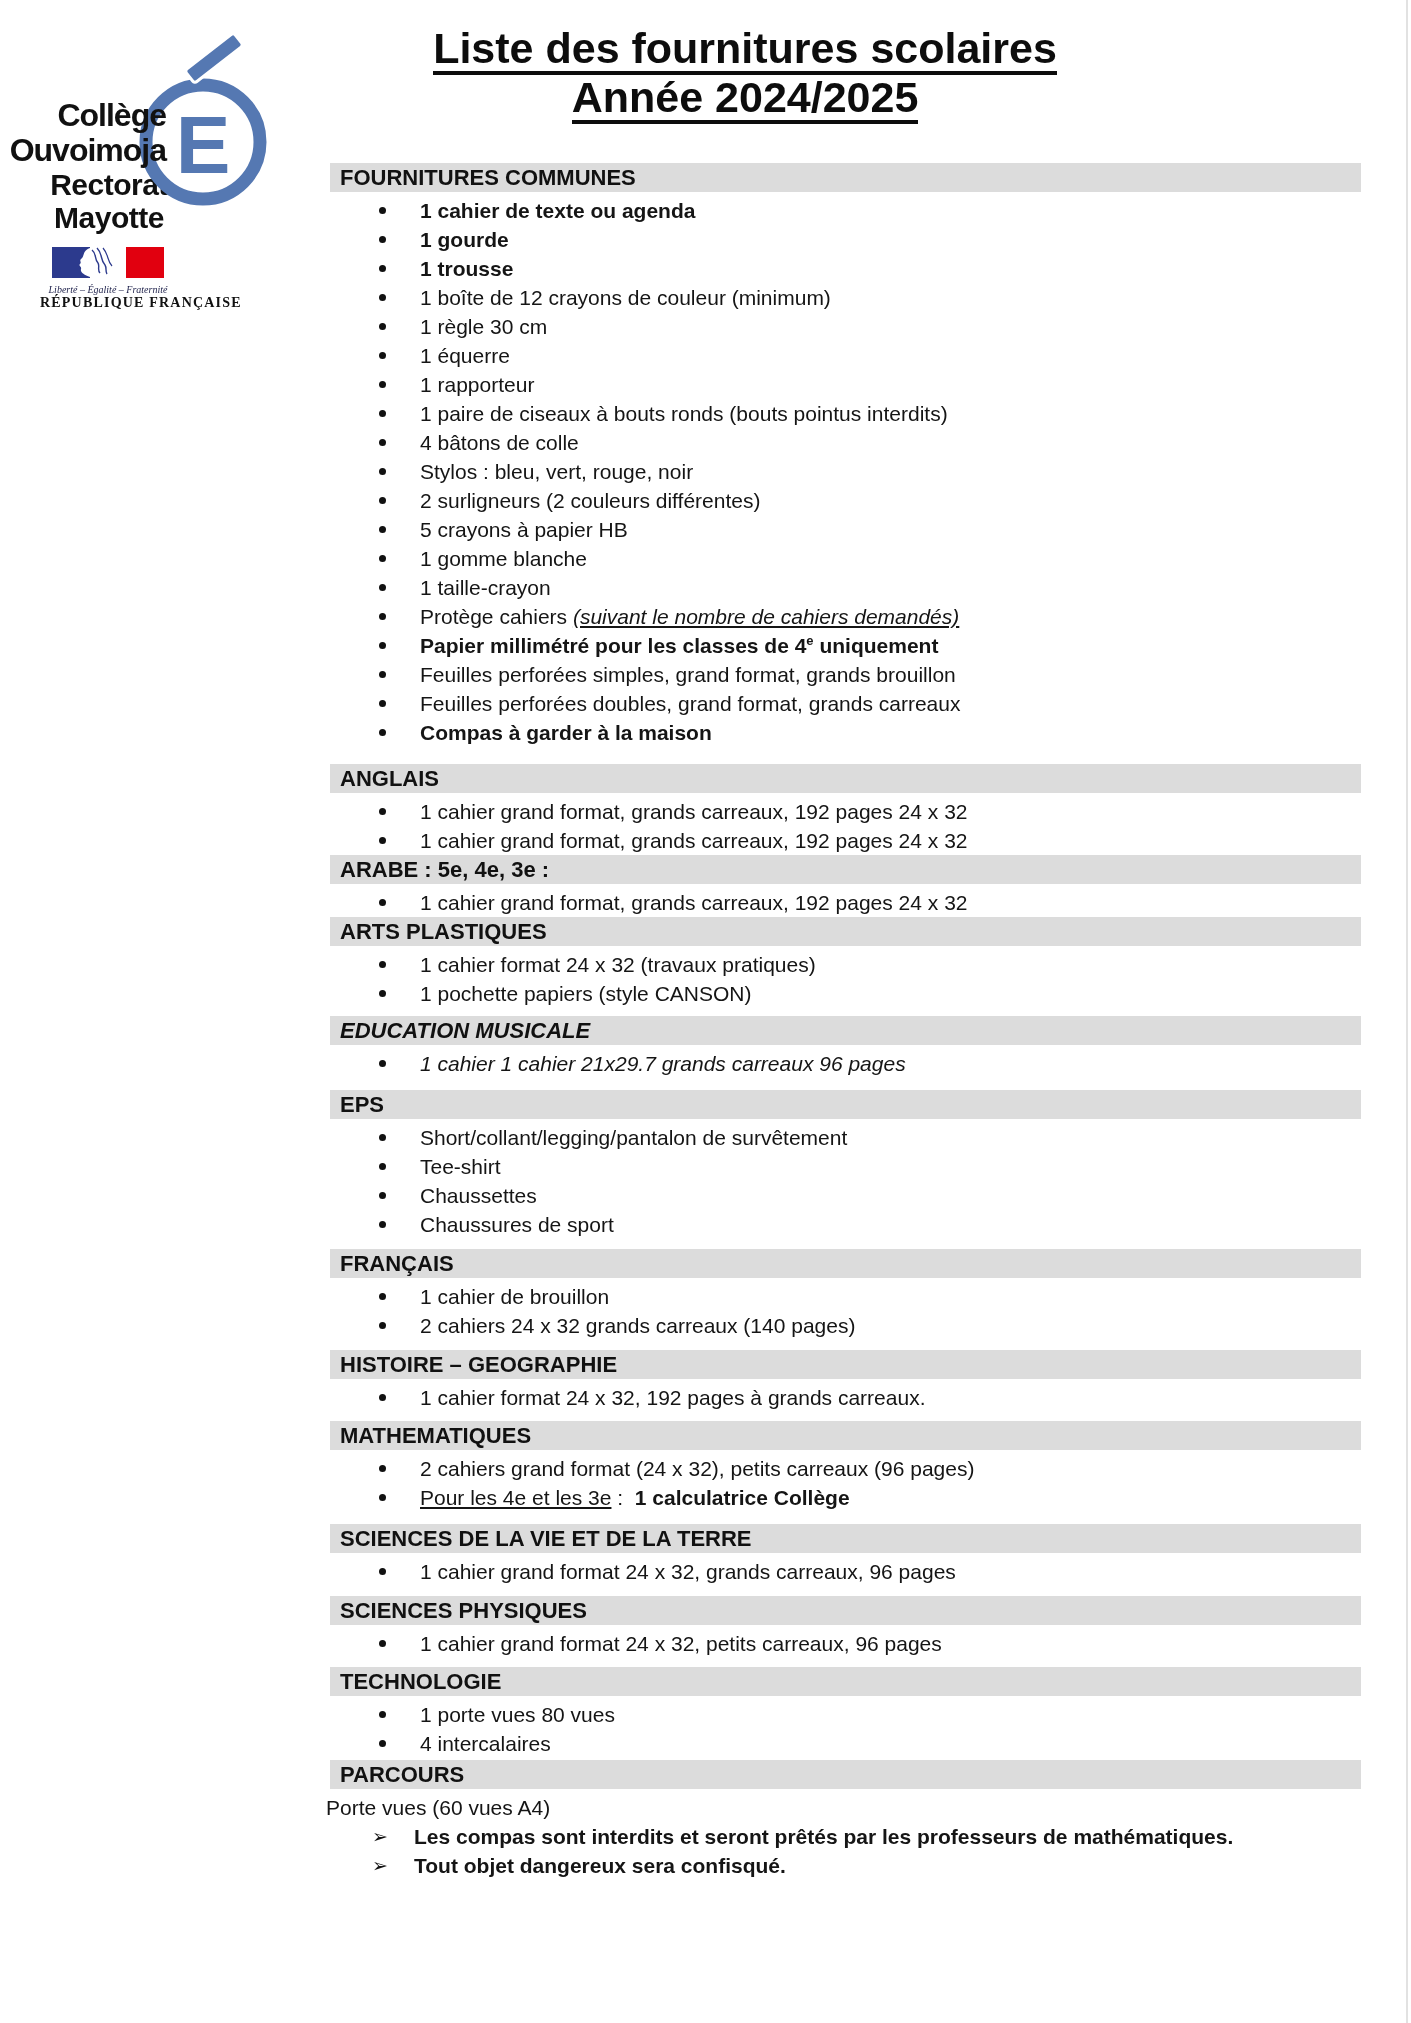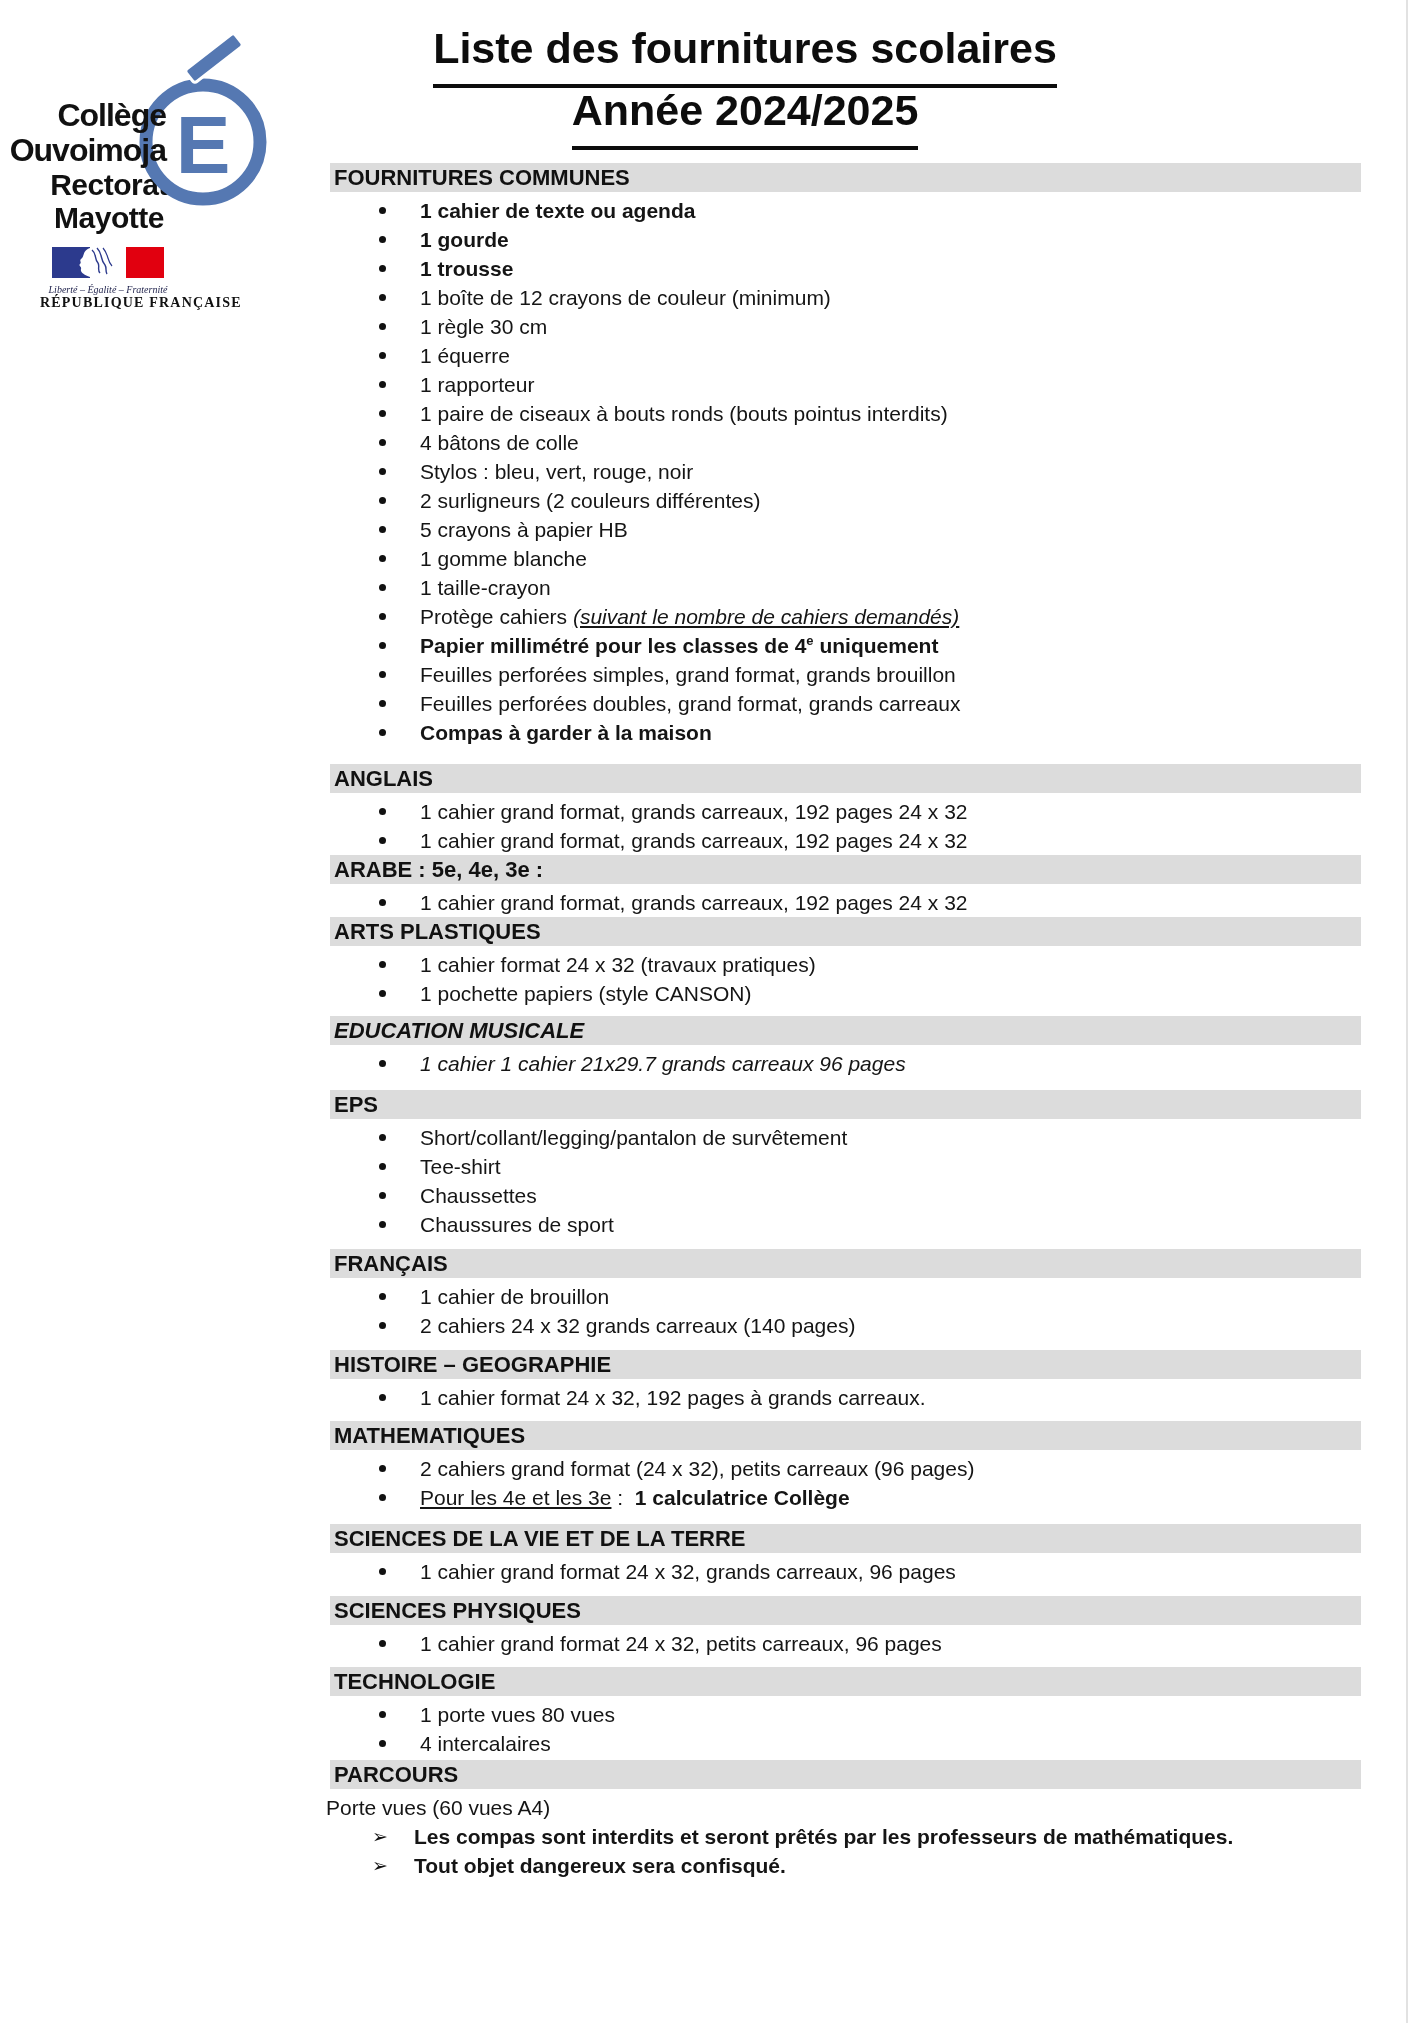"Liste des fournitures scolaires" .title-line { padding-bottom: 13px -> 0 }
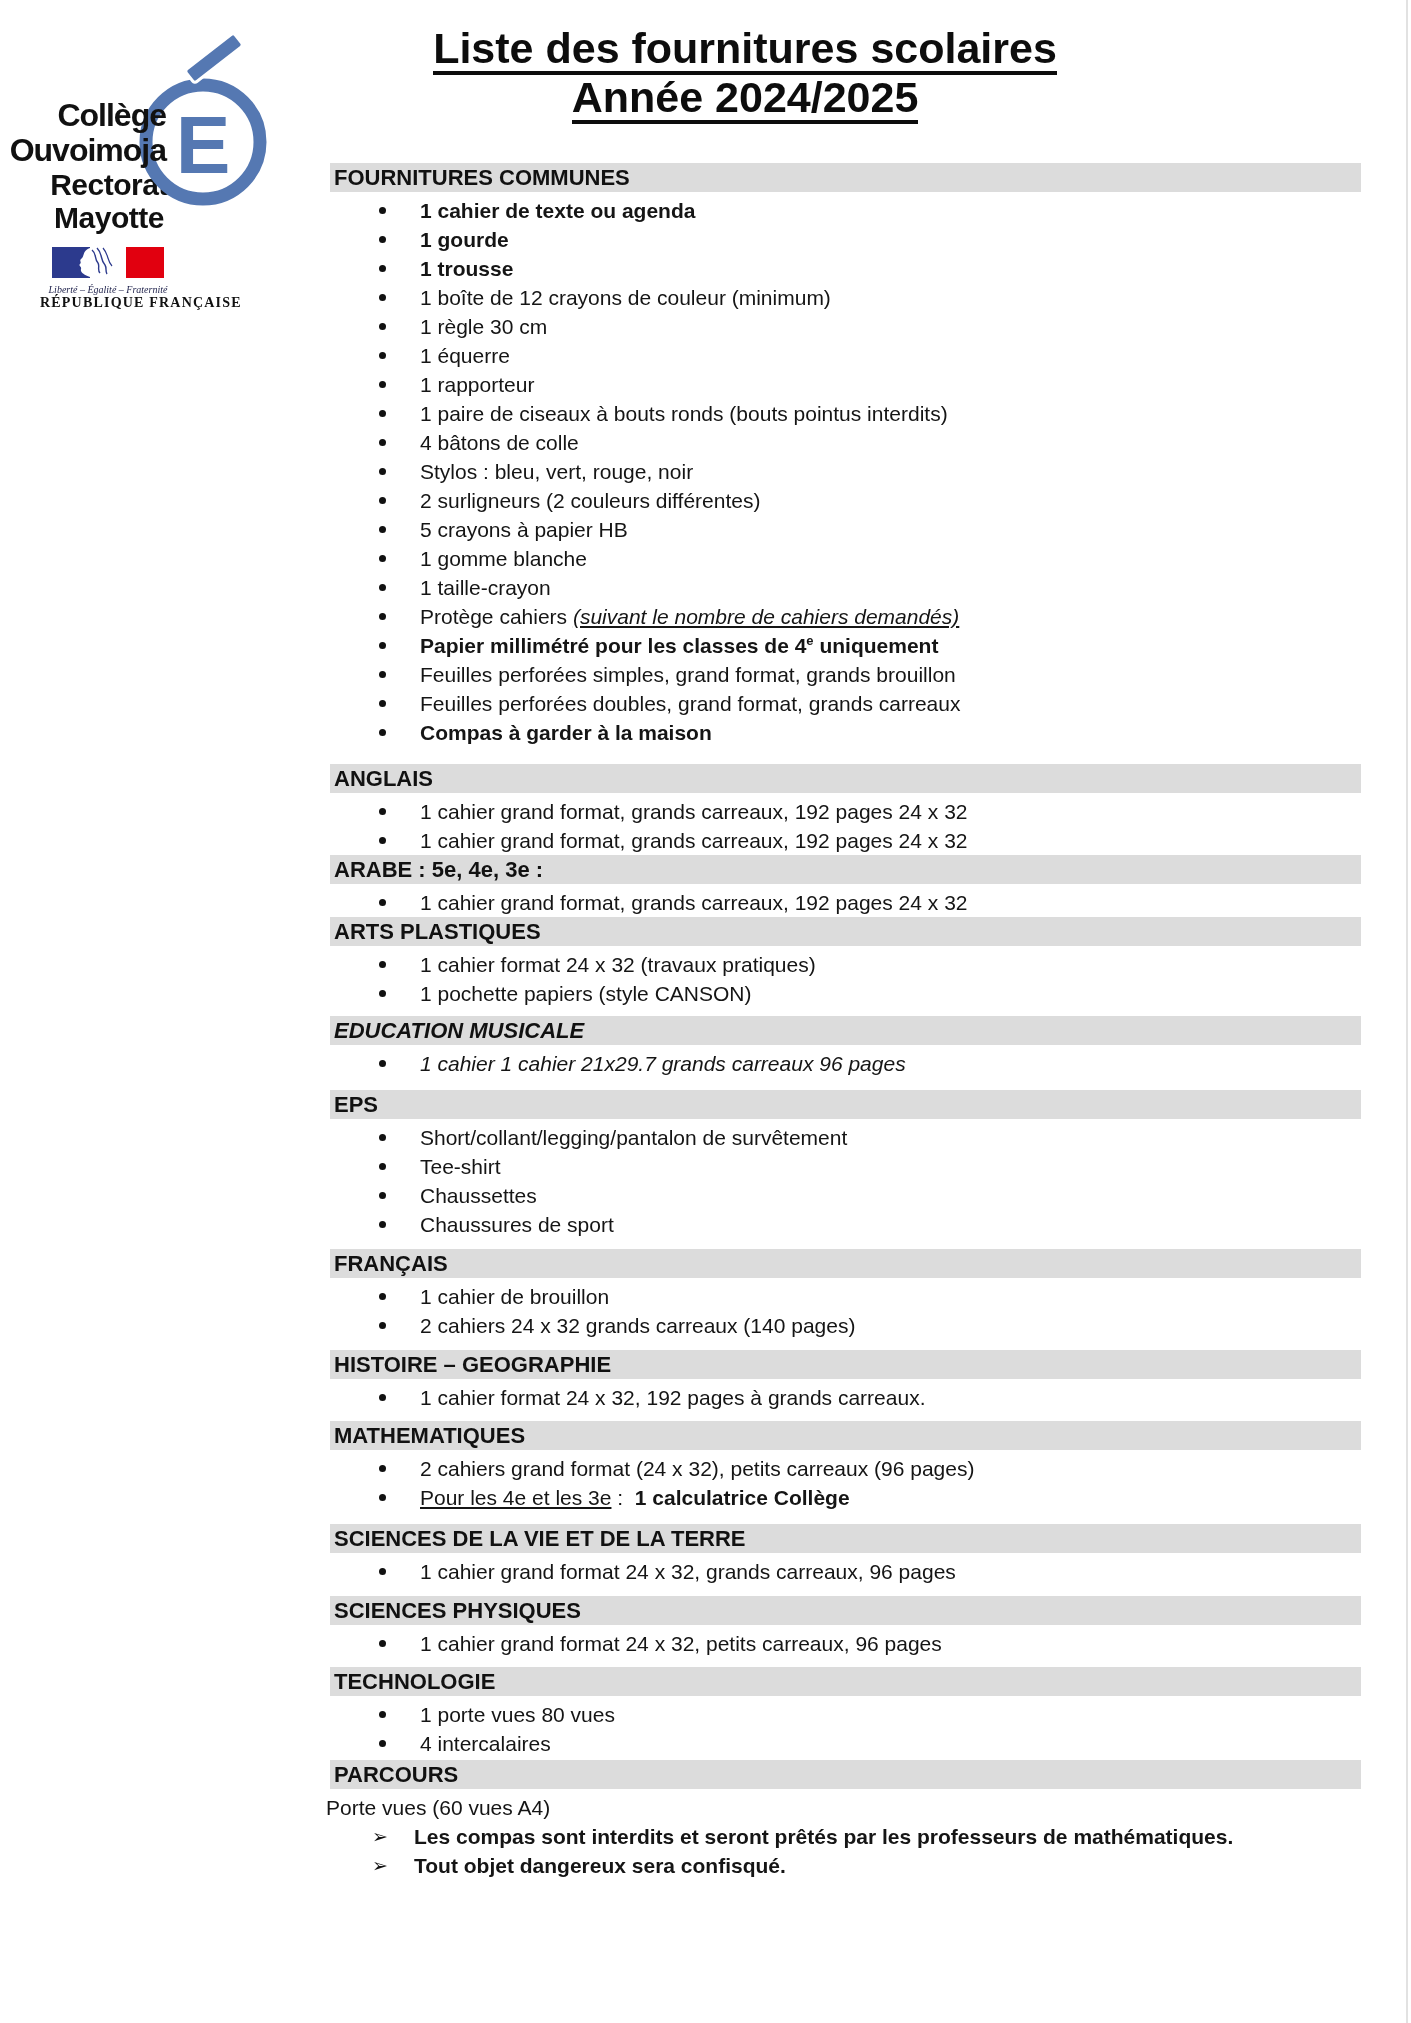"FOURNITURES COMMUNES" .bar { padding-left: 4px -> 10px }
